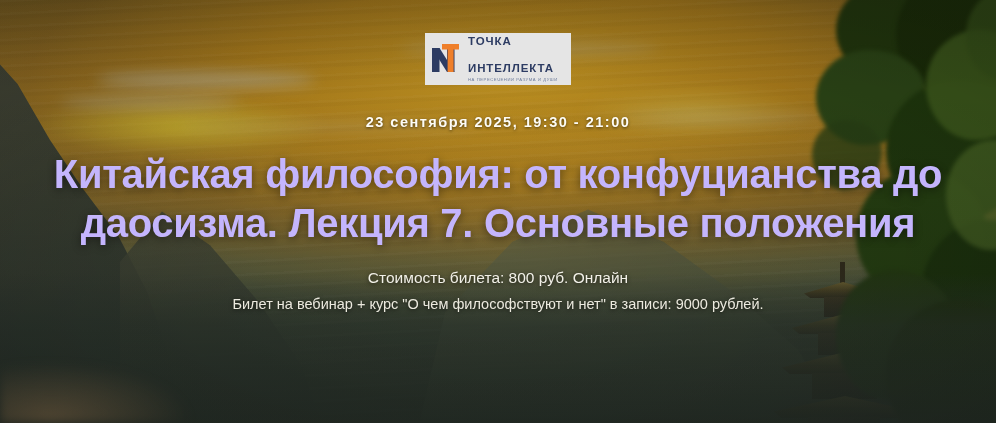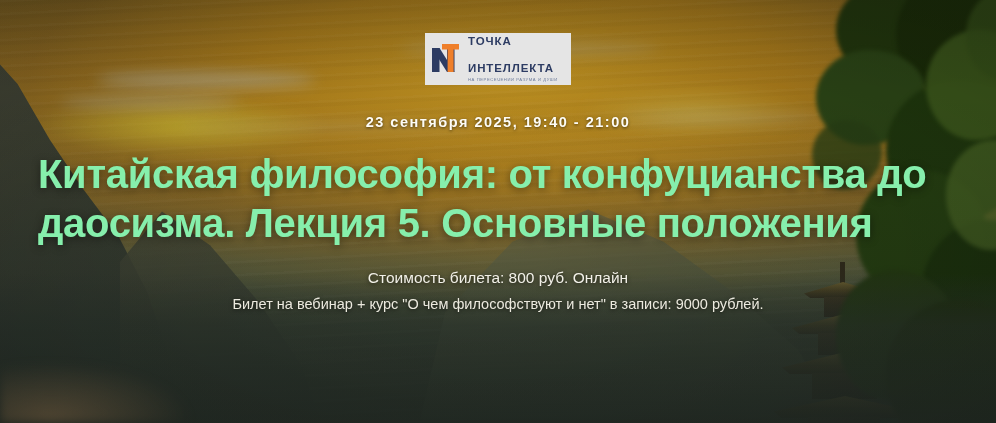"23 сентября 2025, 19:40 -" div.event-date { text: 19:40 -> 19:30 }
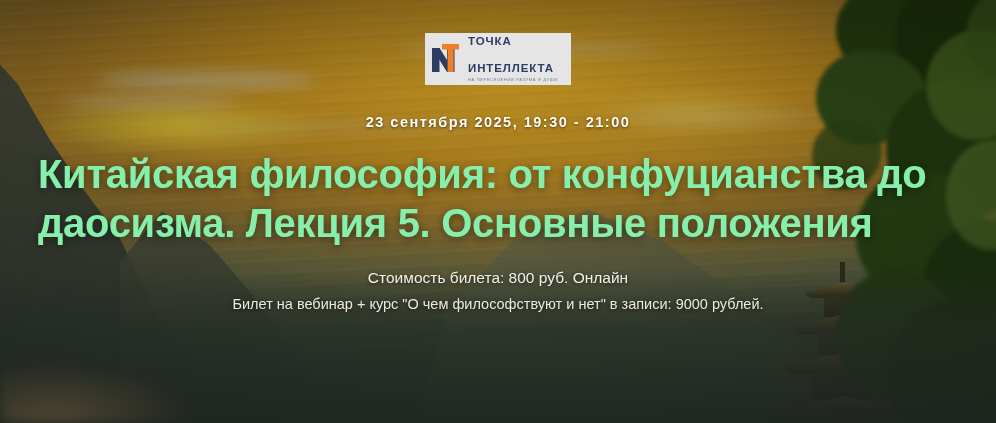"Китайская философия: от конфуцианства до" .title { color: #86efac -> #c4b5fd; text-align: left -> center }
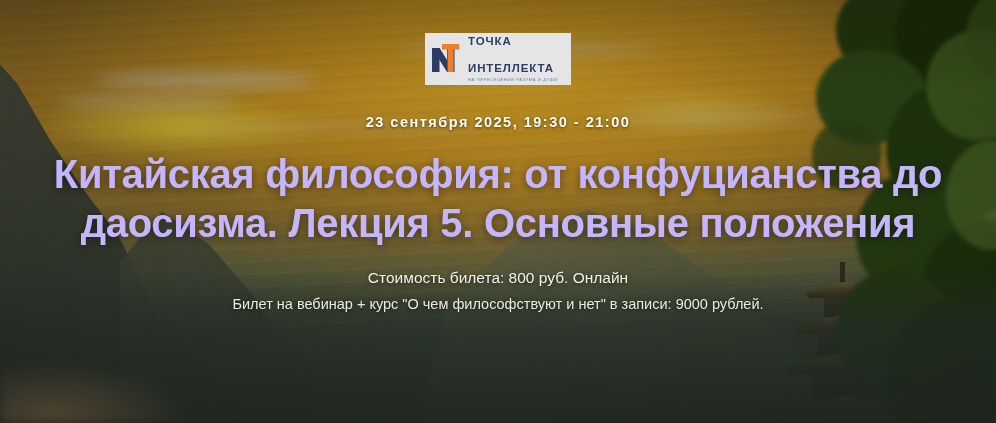"даосизма. Лекция 5. Основные положения" div { text: 5 -> 7 }
